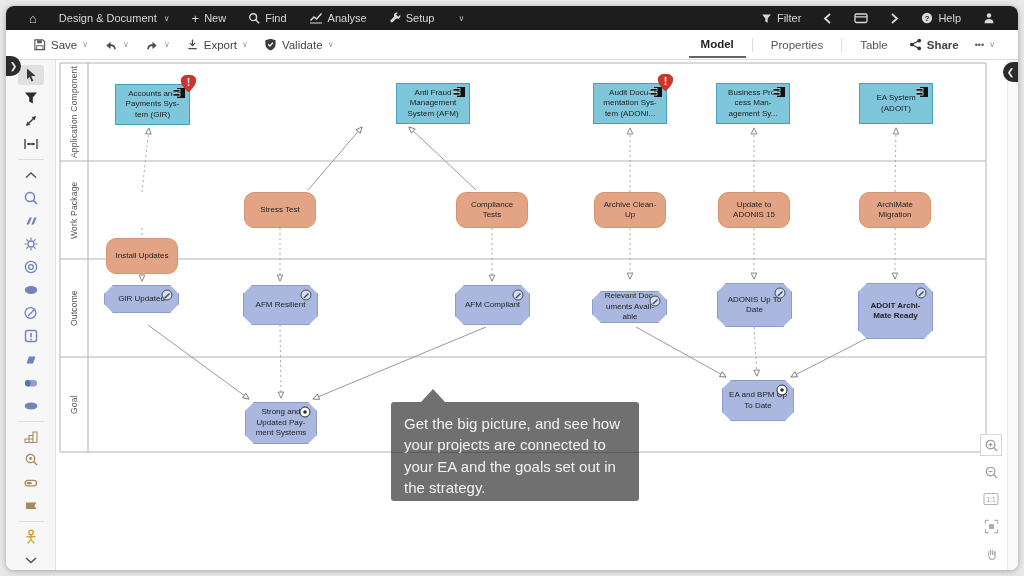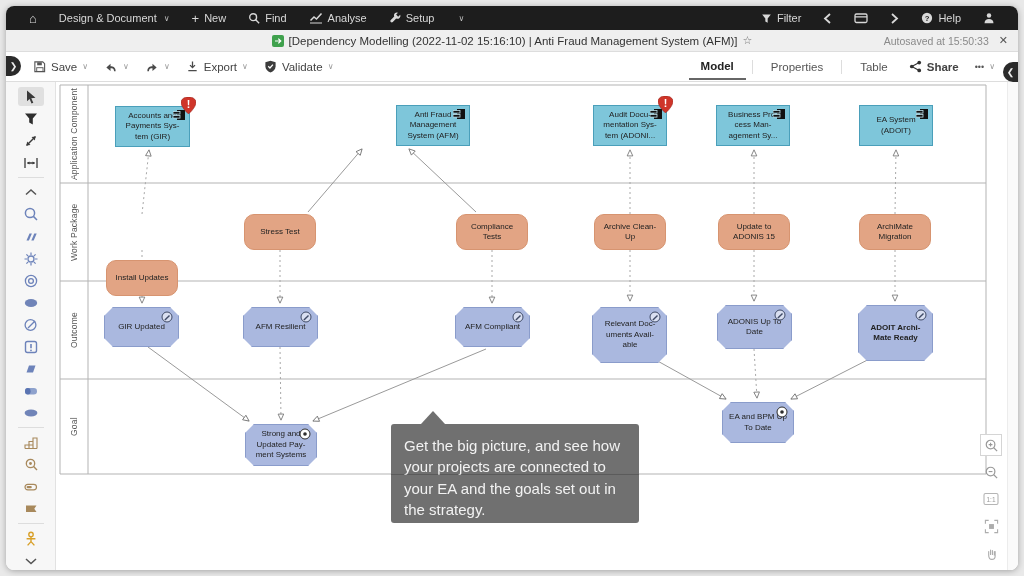"[Dependency Modelling (2022-11-02" div.titlebar { html: <div> <div> <span> <svg> <rect></rect> <path></path> </svg> </span> <span>[Dependency Modelling (2022-11-02 15:16:10) | Anti Fraud Management System (AFM)]</span> <span>☆</span> </div> <div> <span>Autosaved at 15:50:33</span> <span>✕</span> </div> </div> -> none }
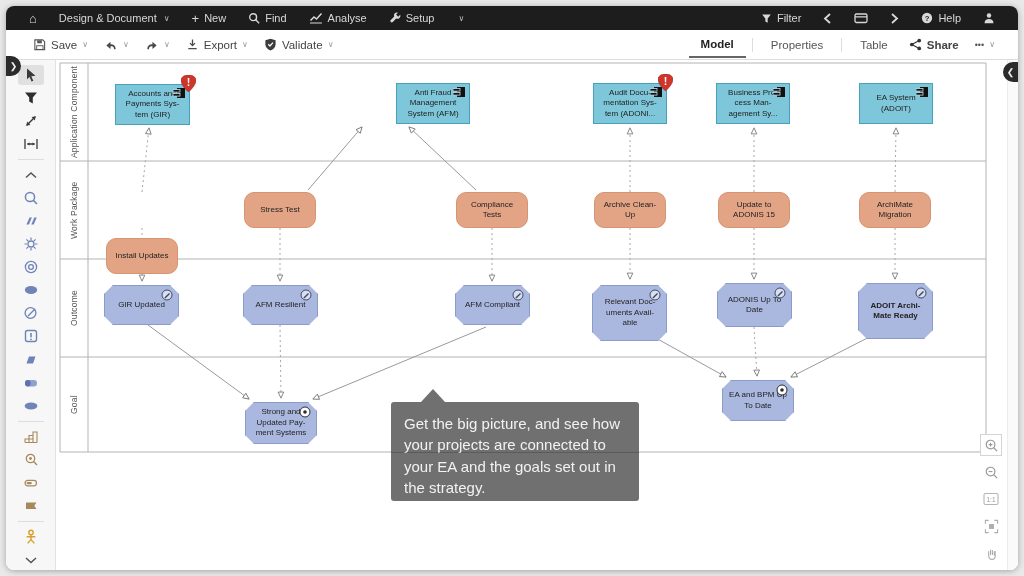"GIR Updated" div.node { height: 40px -> 28px }
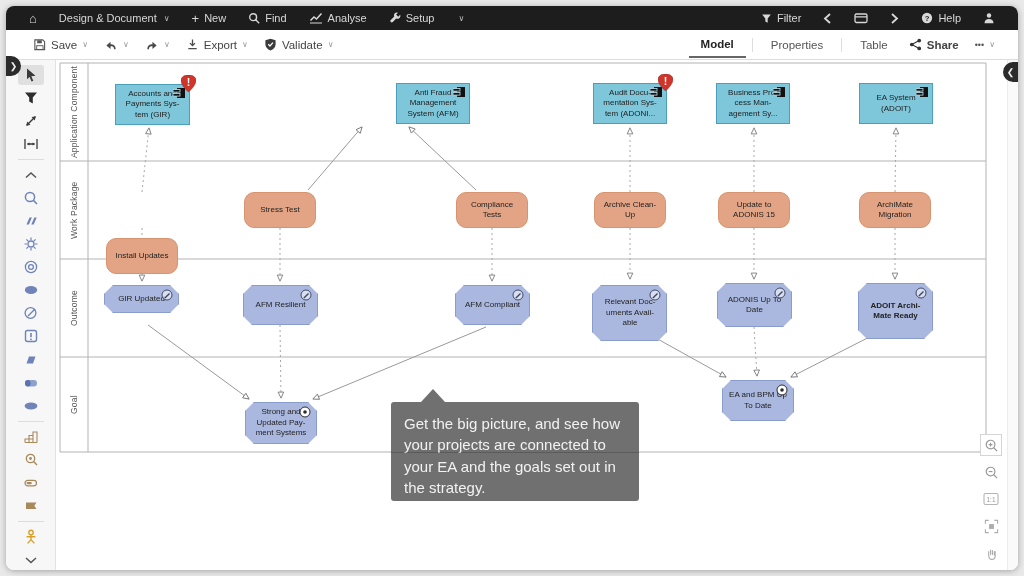"Relevant Doc- uments Avail- able" div.node { height: 56px -> 32px; top: 225px -> 231px }
